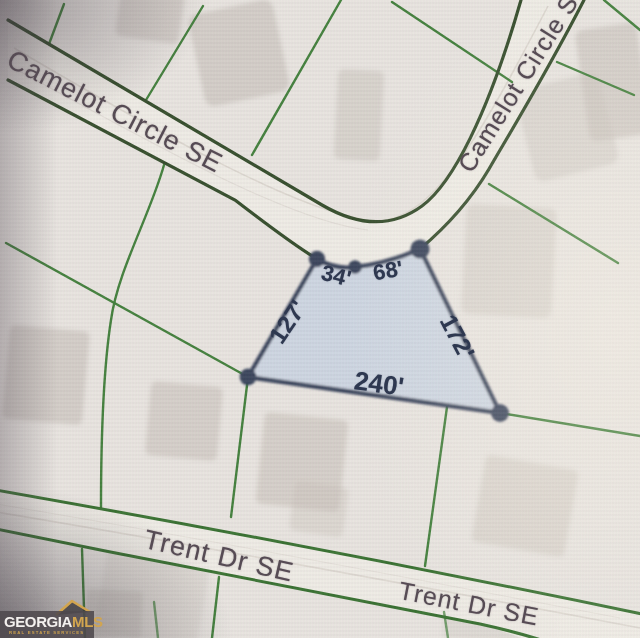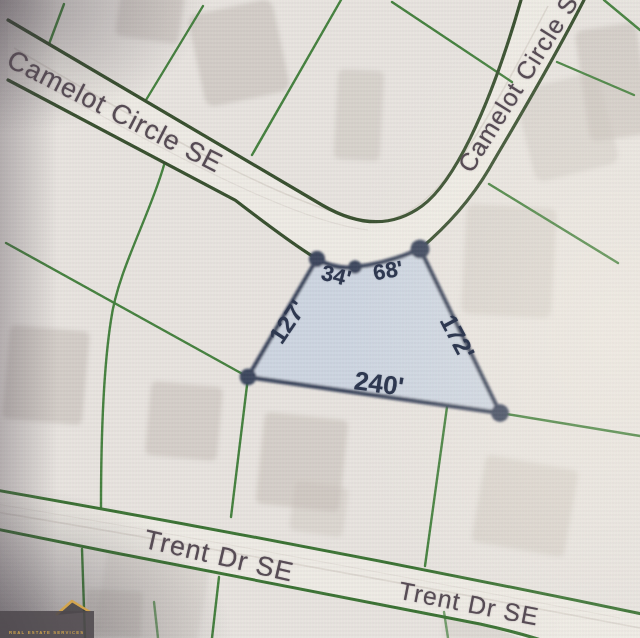"GEORGIAMLS" div { html: none -> <div> <span>GEORGIA</span><span>MLS</span> </div> }
